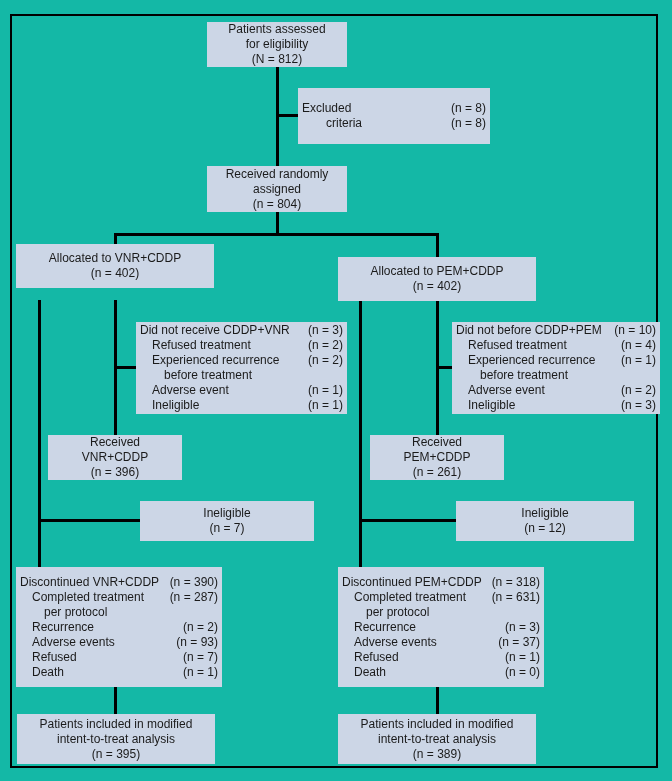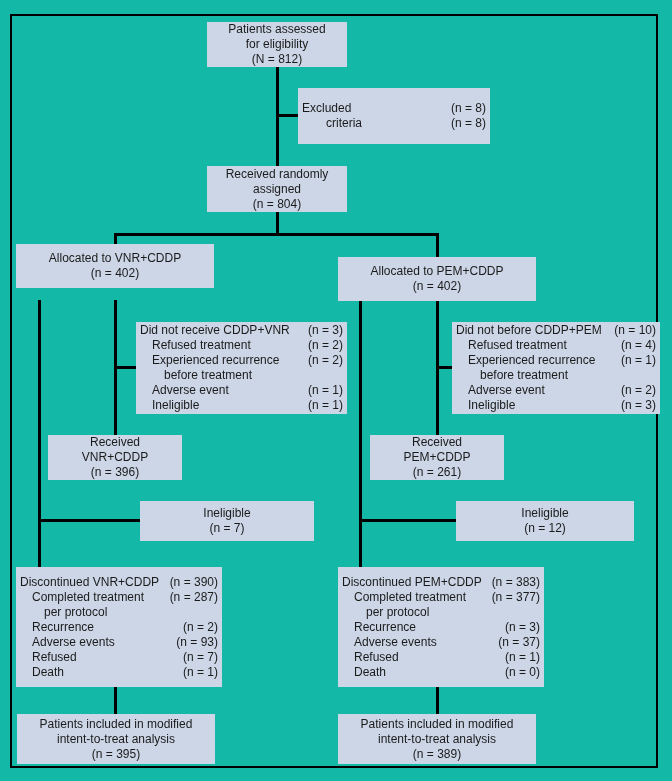"(n = 383)" span.cnt { text: 383 -> 318 }
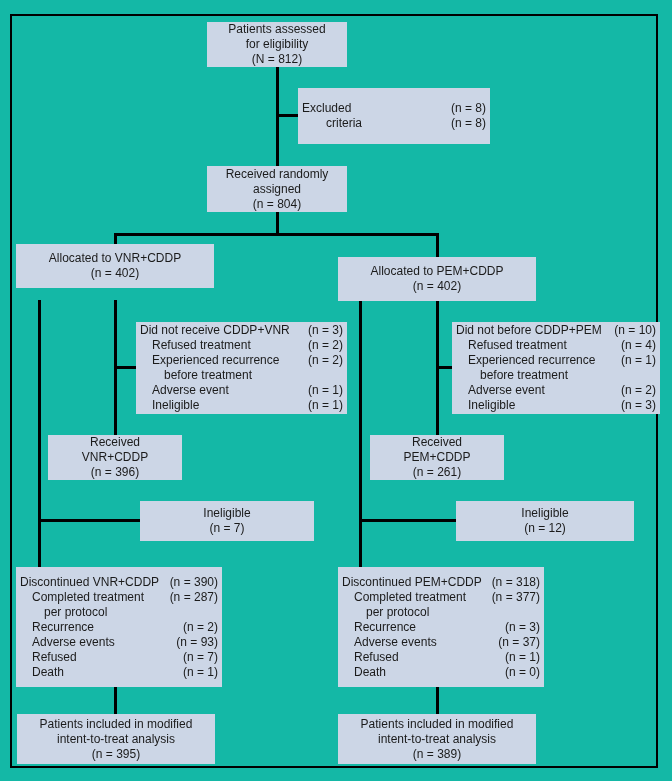"(n = 377)" span.cnt { text: 377 -> 631 }
